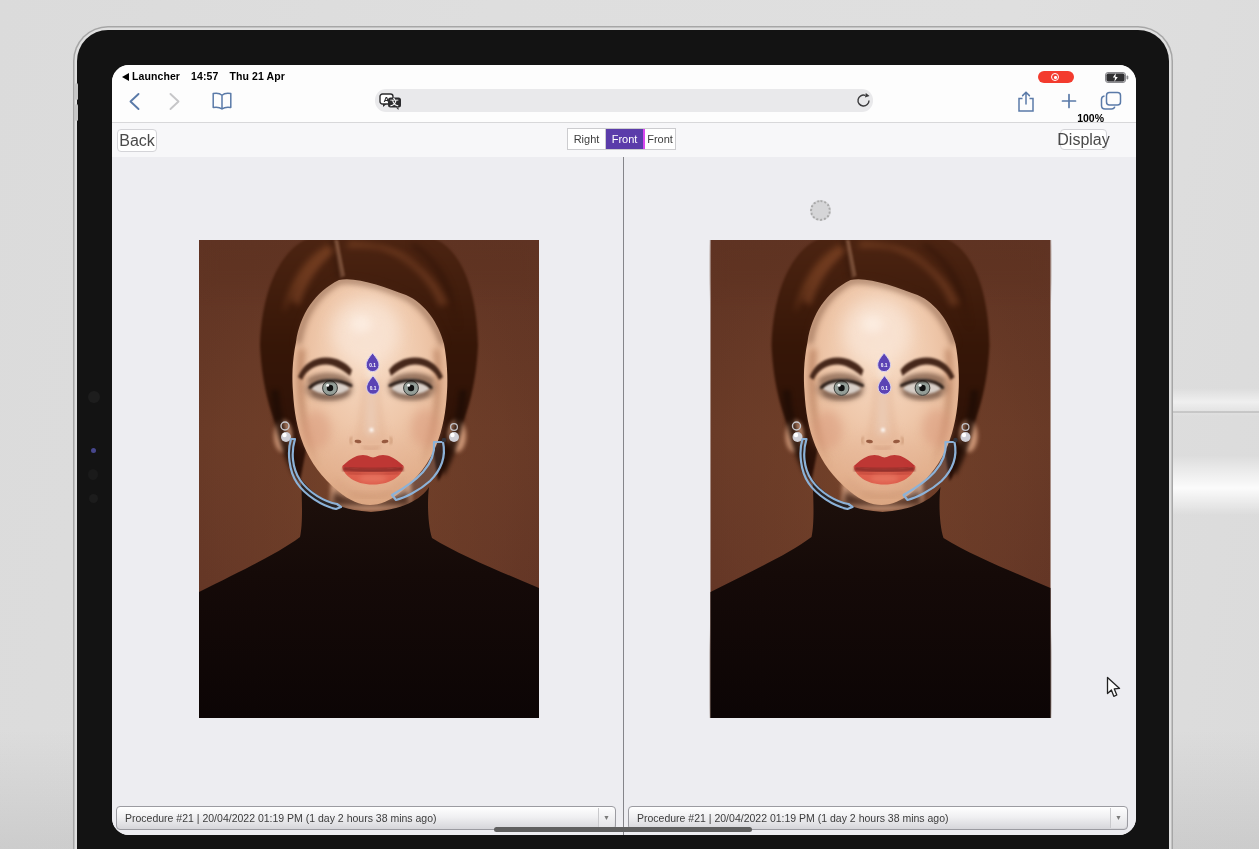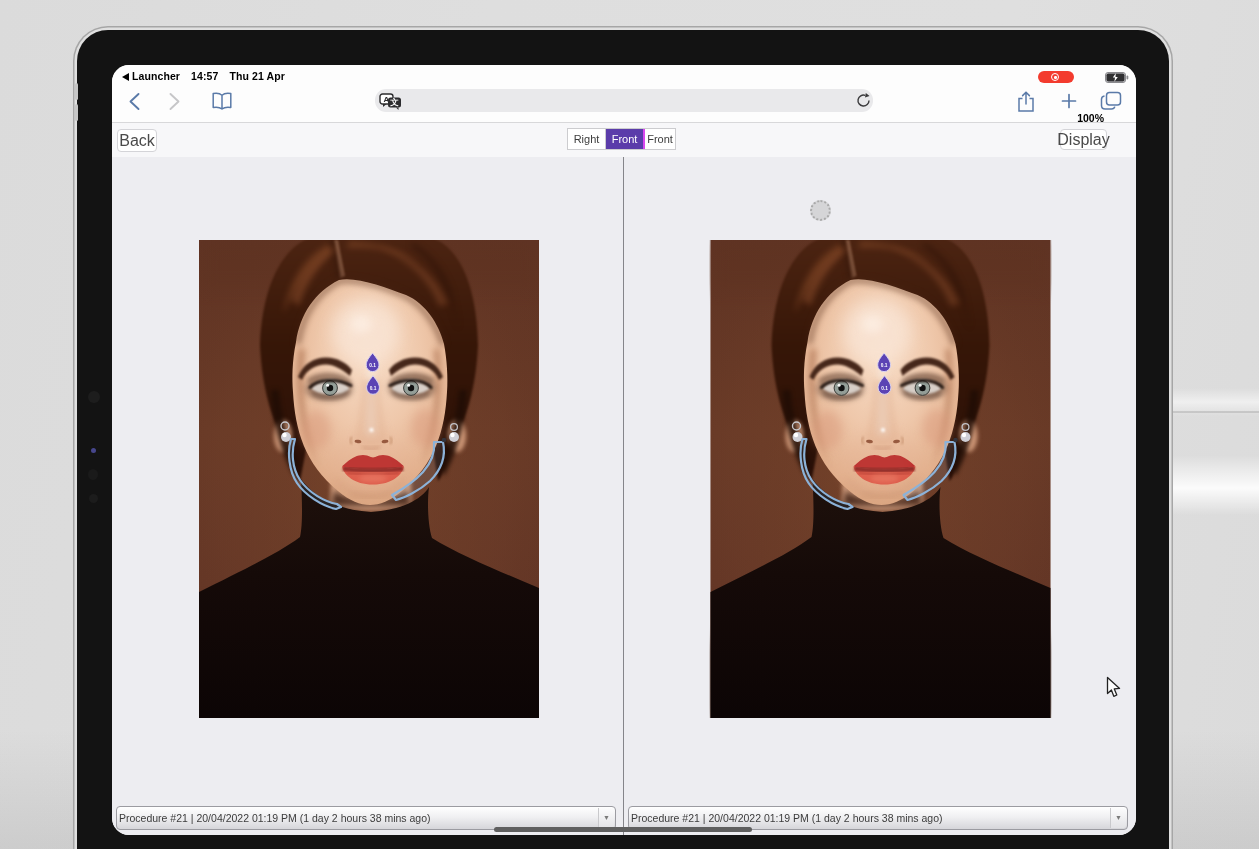"Procedure #21 | 20/04/2022 01:19" .sel { padding-left: 2px -> 8px }
